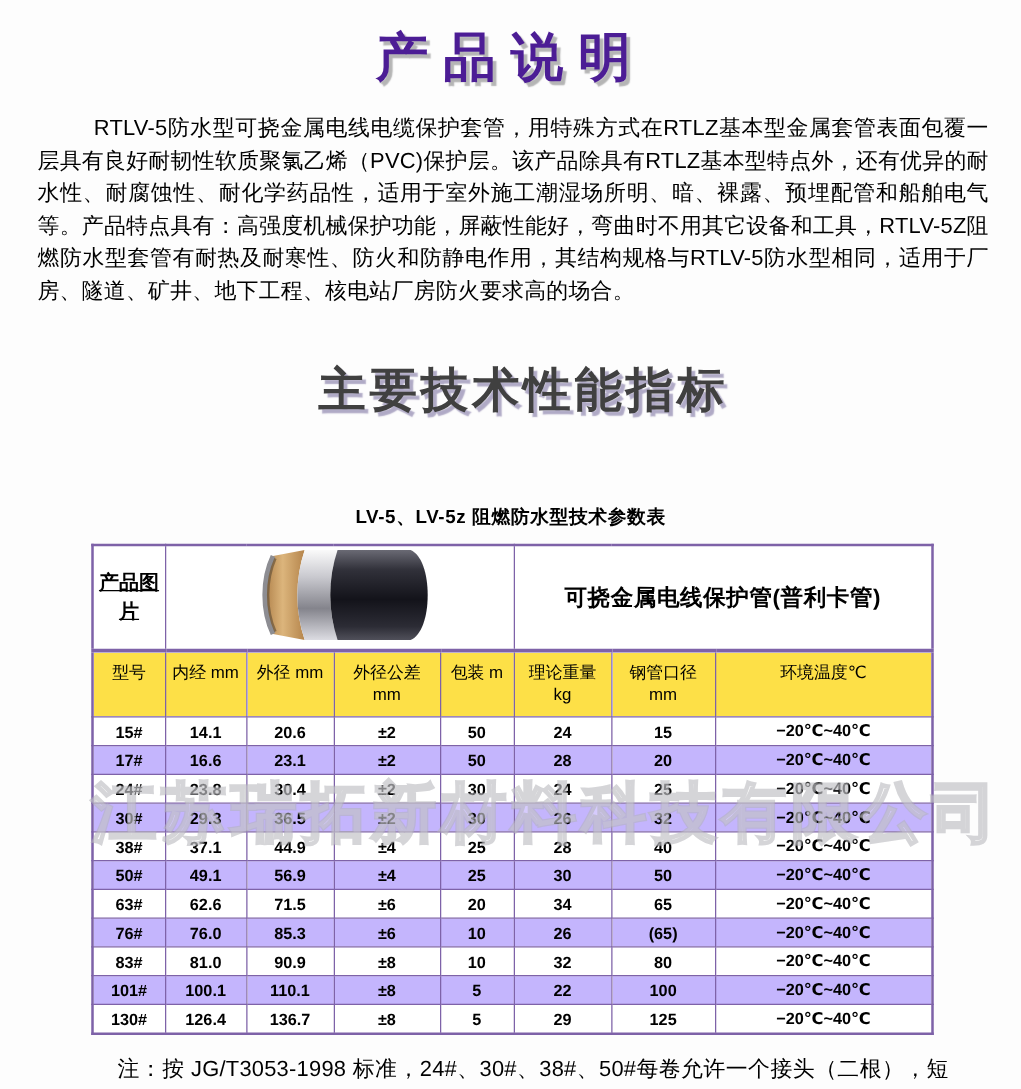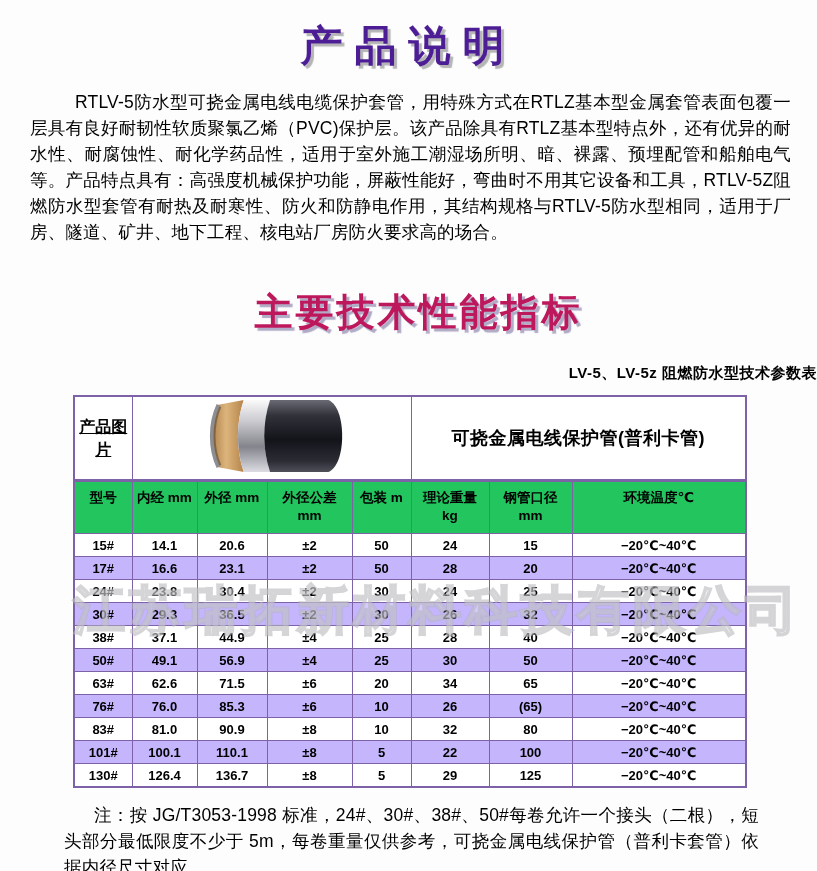"主要技术性能指标" .title2 { color: #be185d -> #404040 }
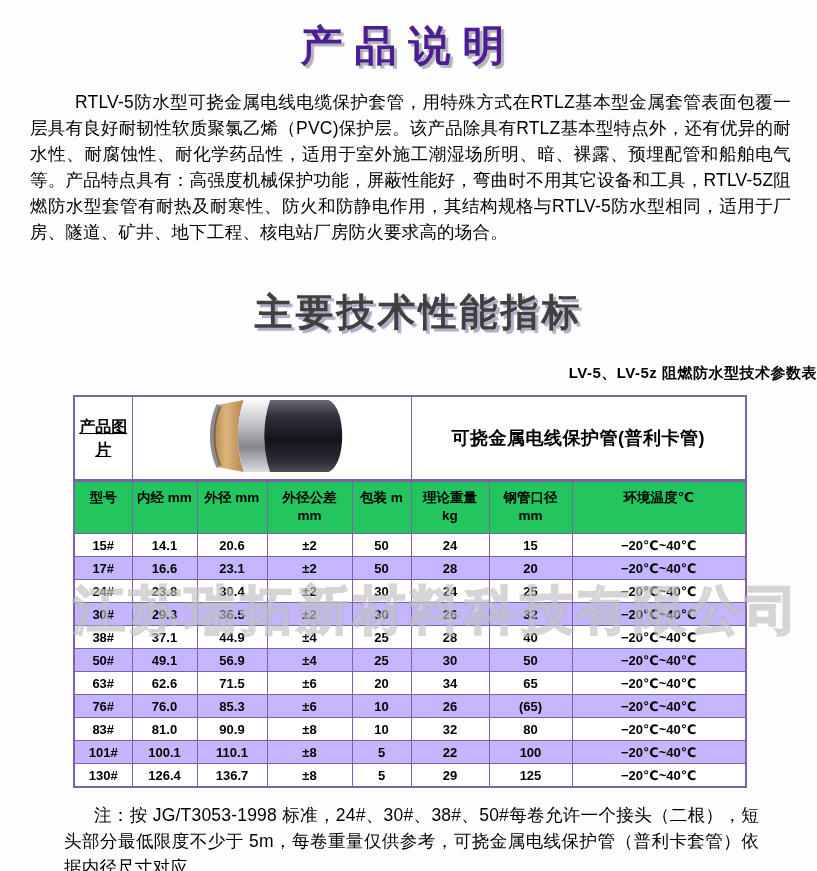"LV-5、LV-5z 阻燃防水型技术参数表" .caption { margin-top: 26px -> 66px; text-align: right -> center }
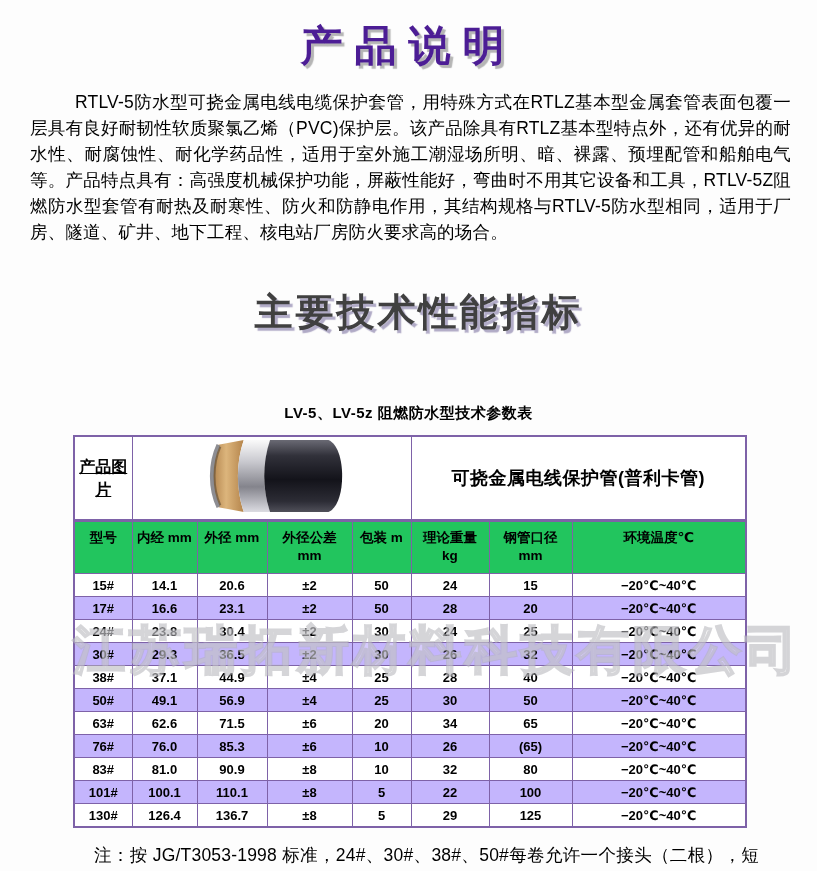"型号" tr.row-head th { background: #22c55e -> #fde047; font-weight: bold -> normal }
